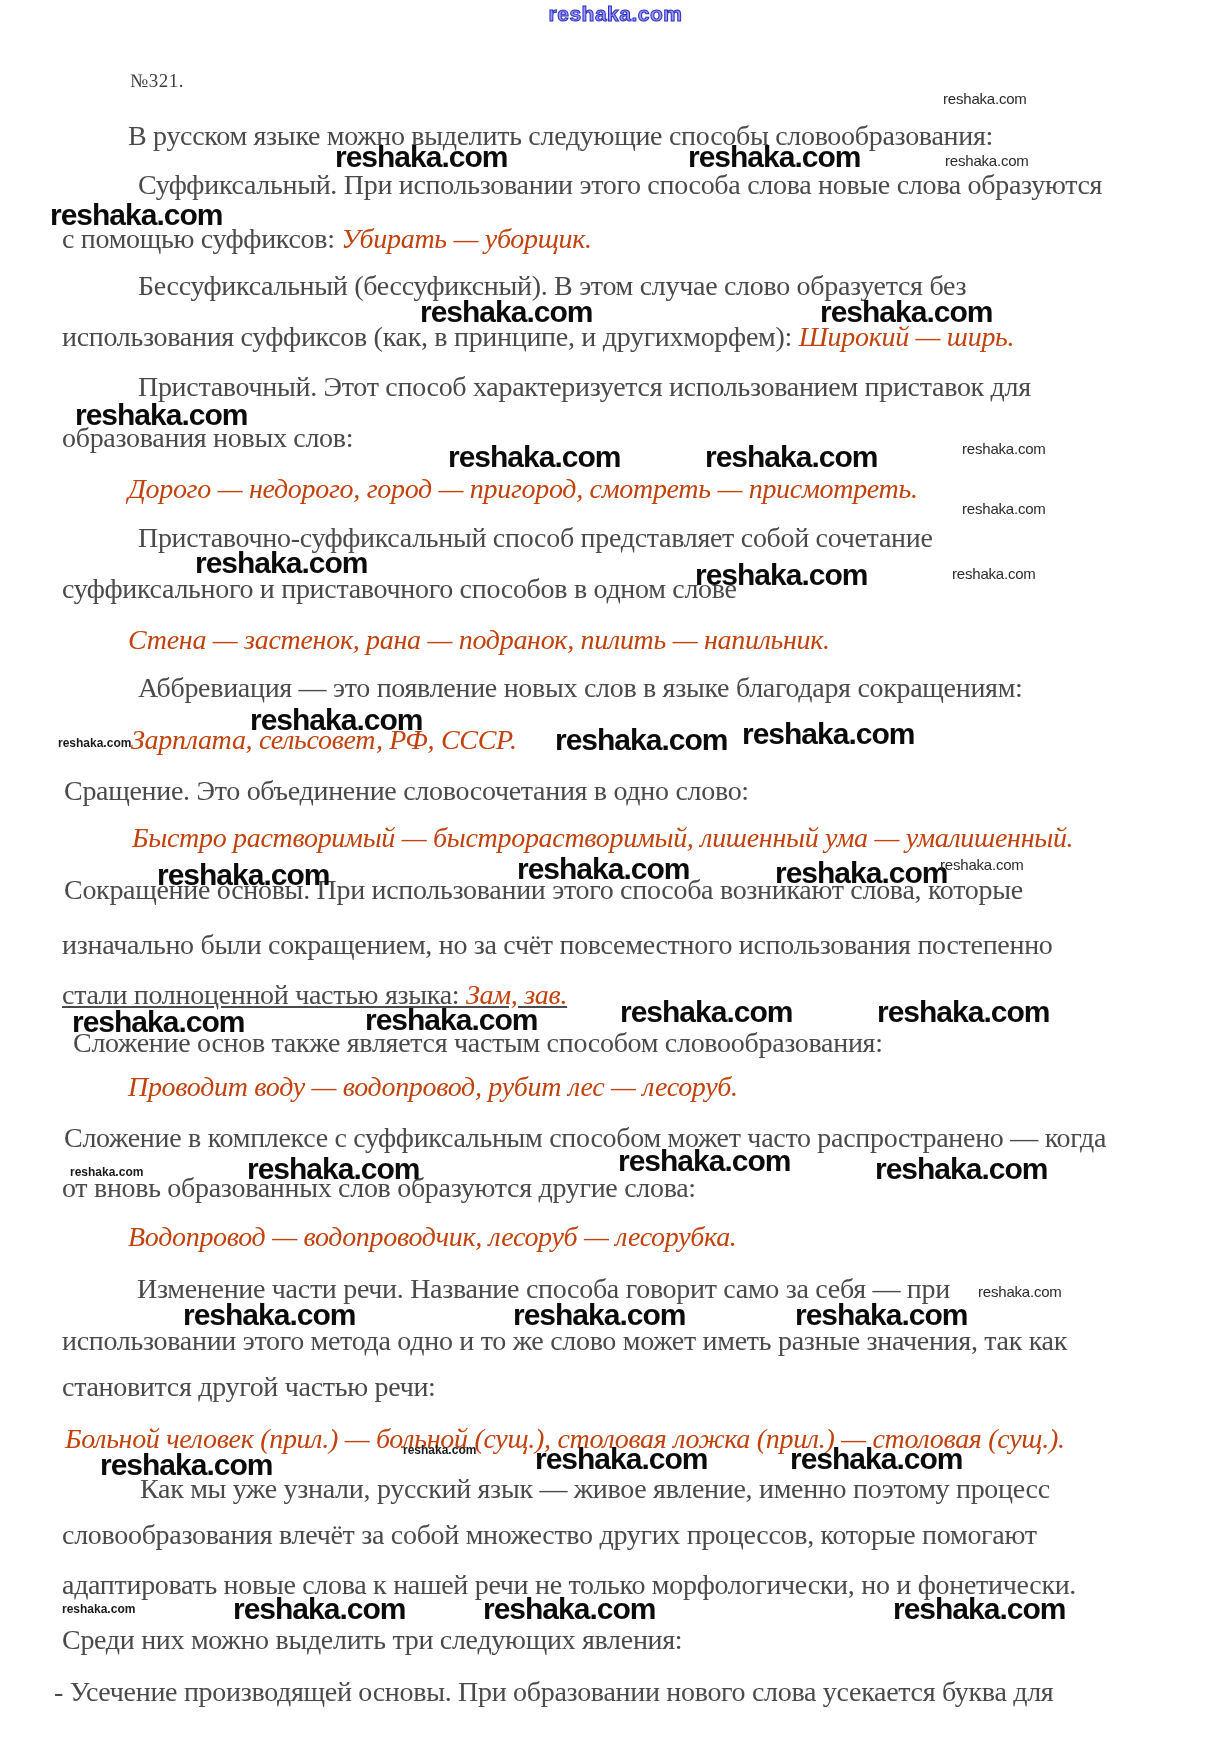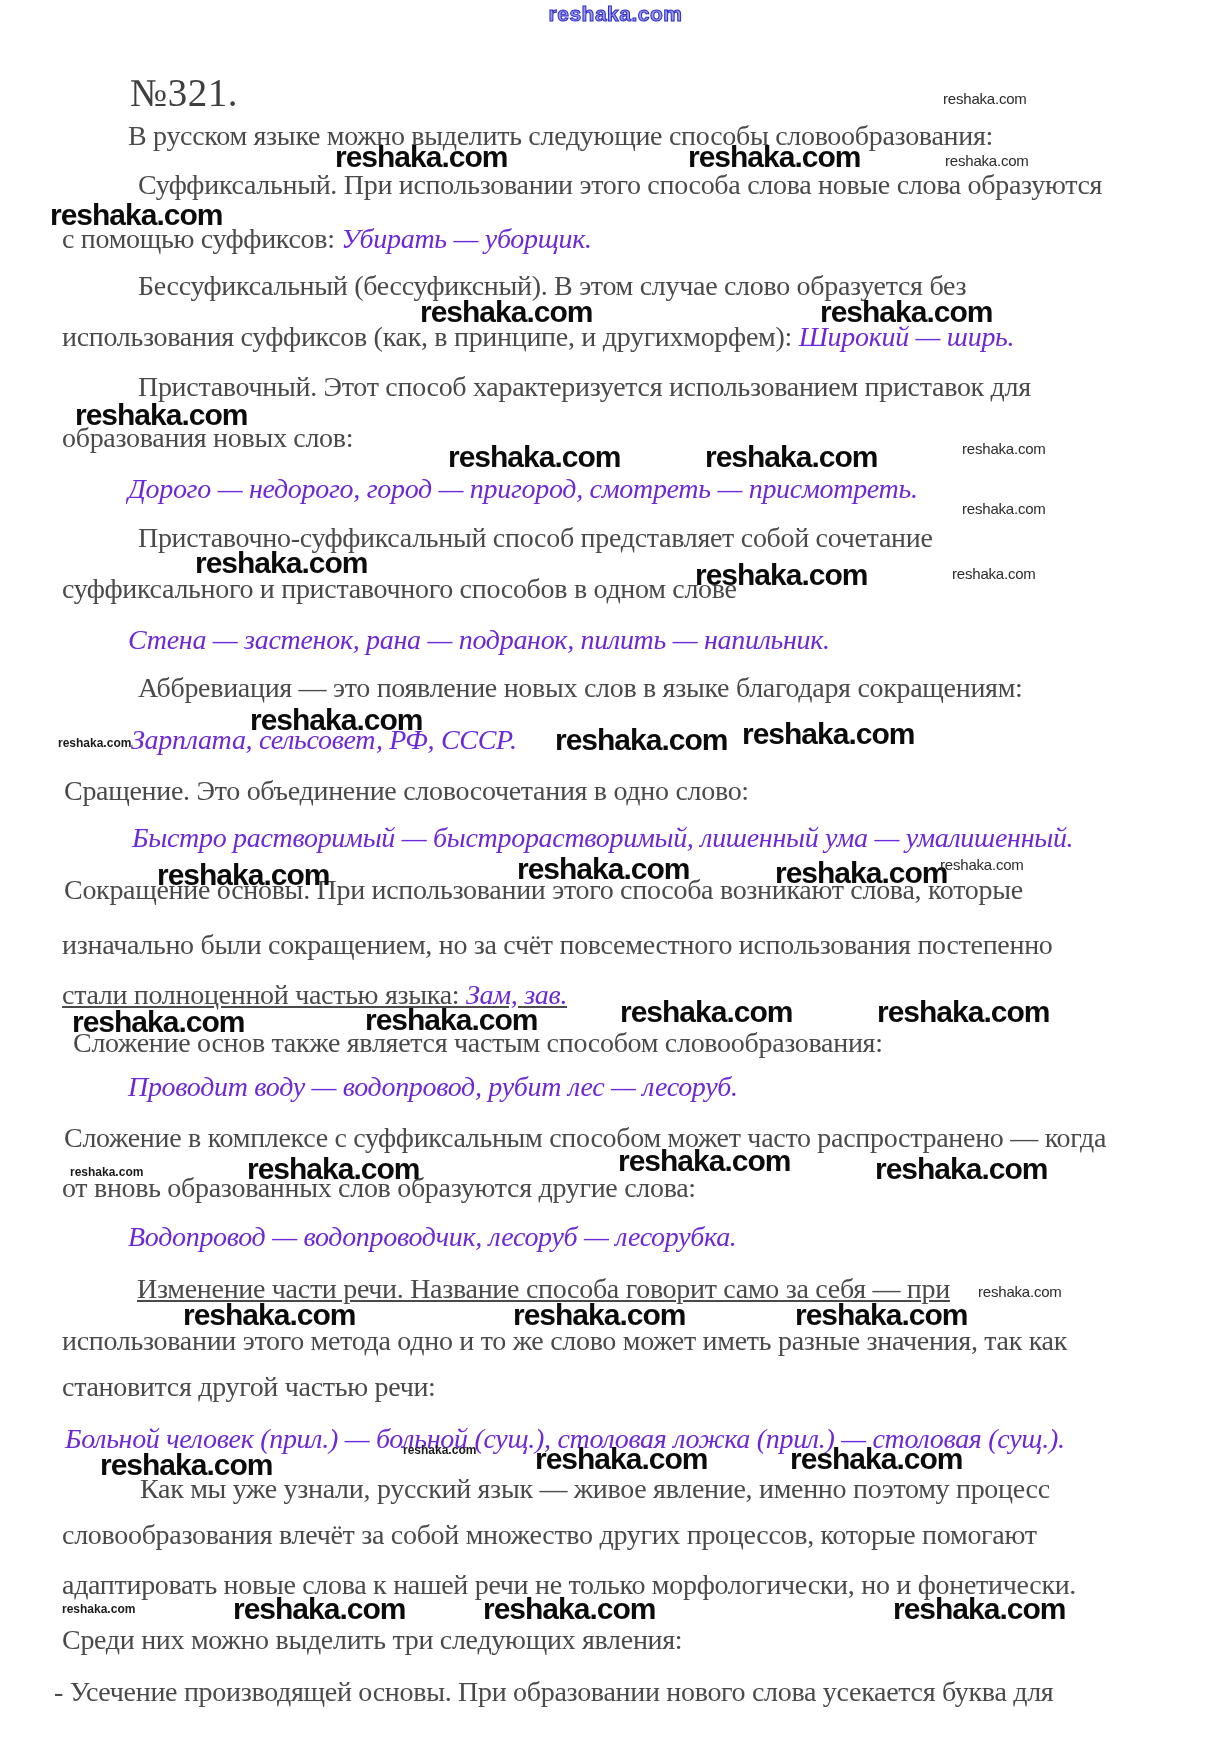"№321." .heading { font-size: 39px -> 19px }
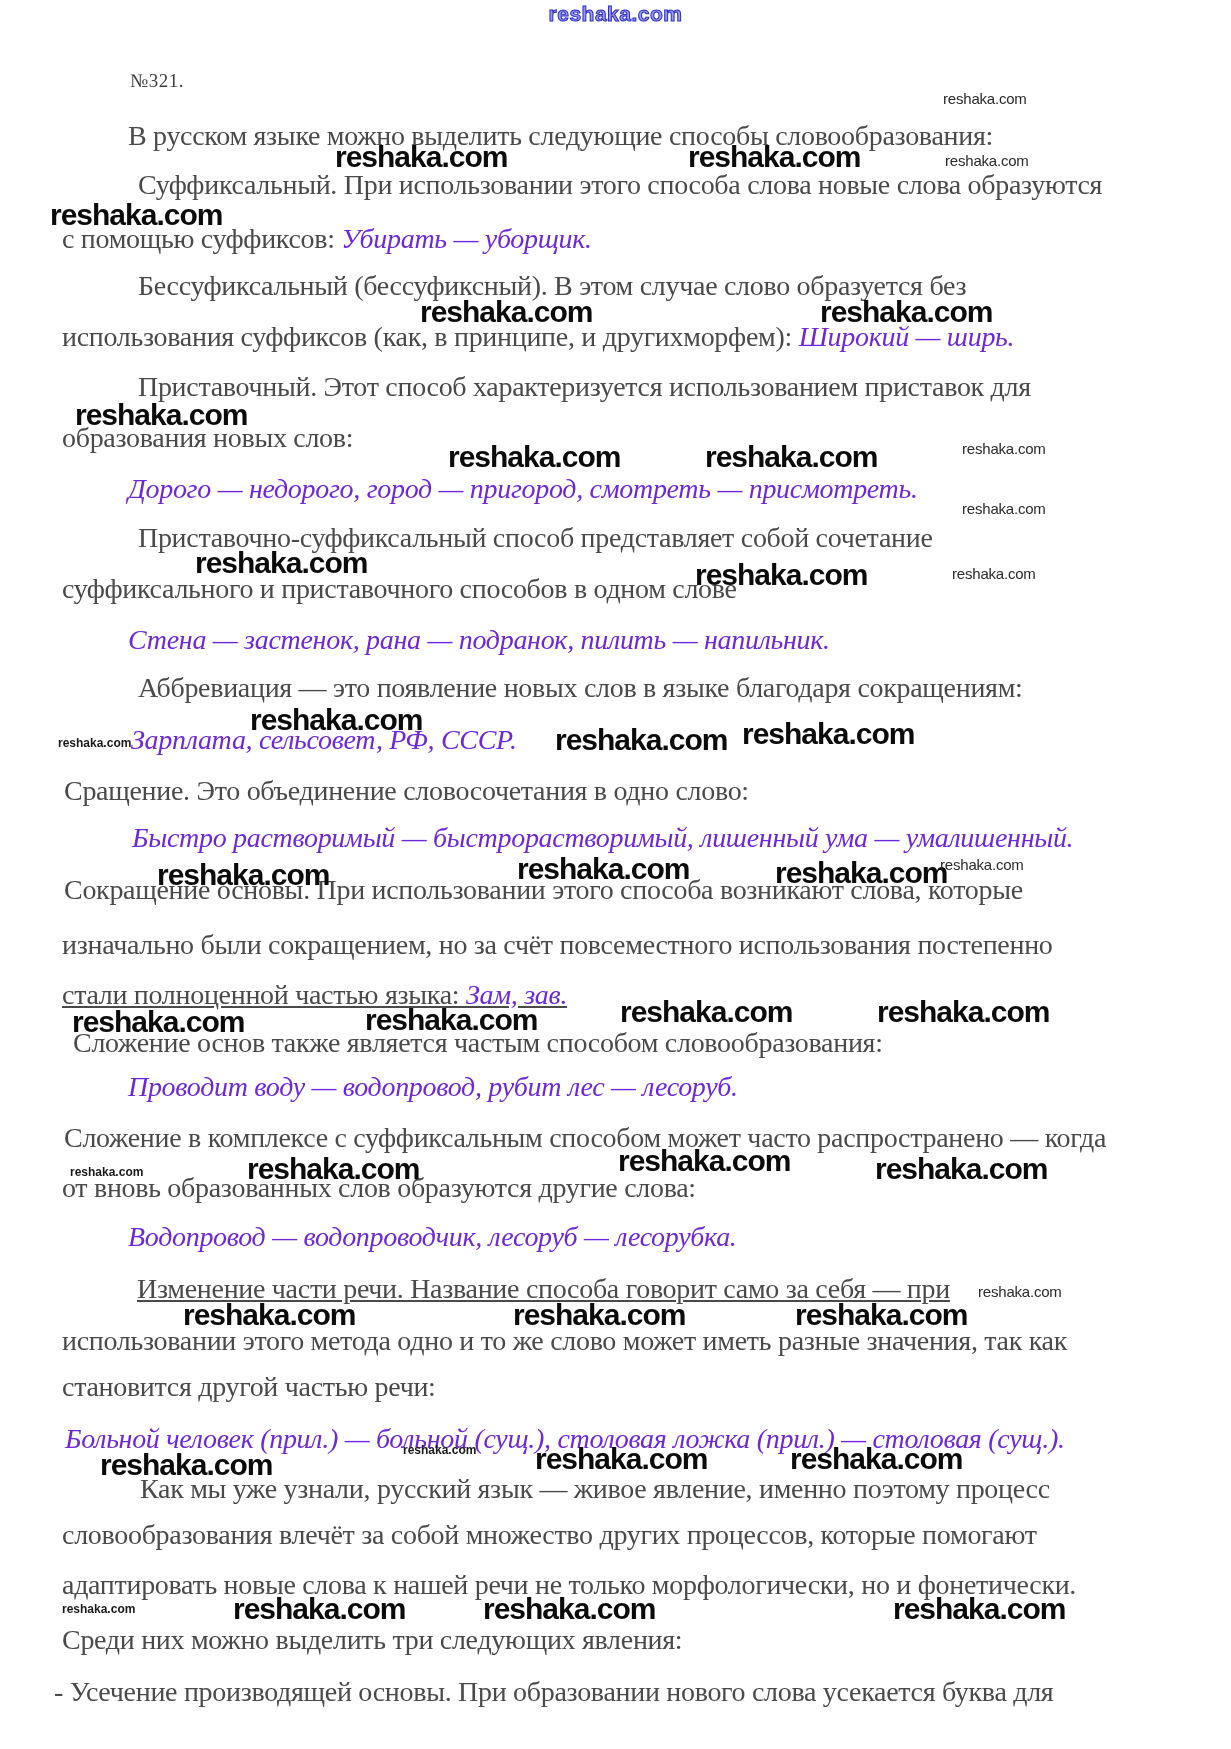"Убирать — уборщик." .line .it { color: #6d28d9 -> #c2410c }
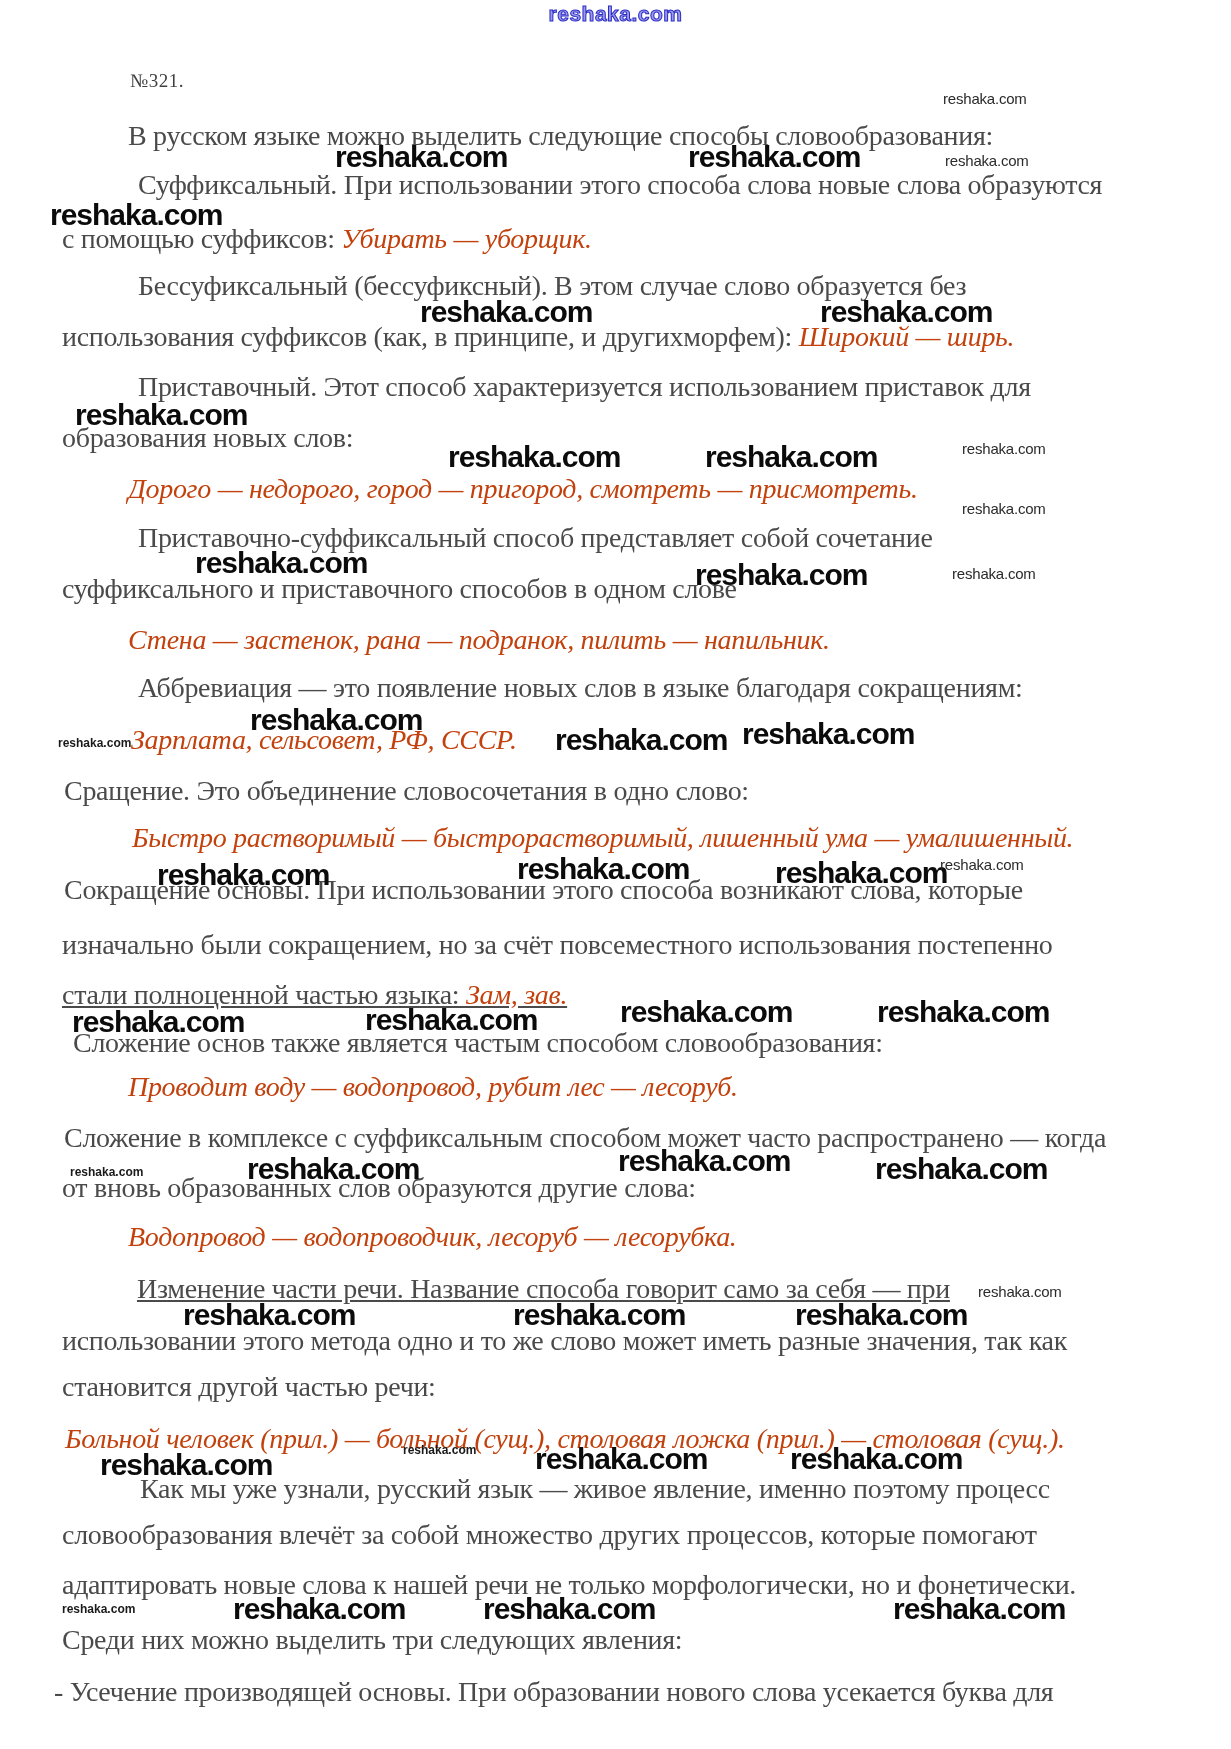"Изменение части речи. Название способа" div.line { text-decoration: underline -> none }
